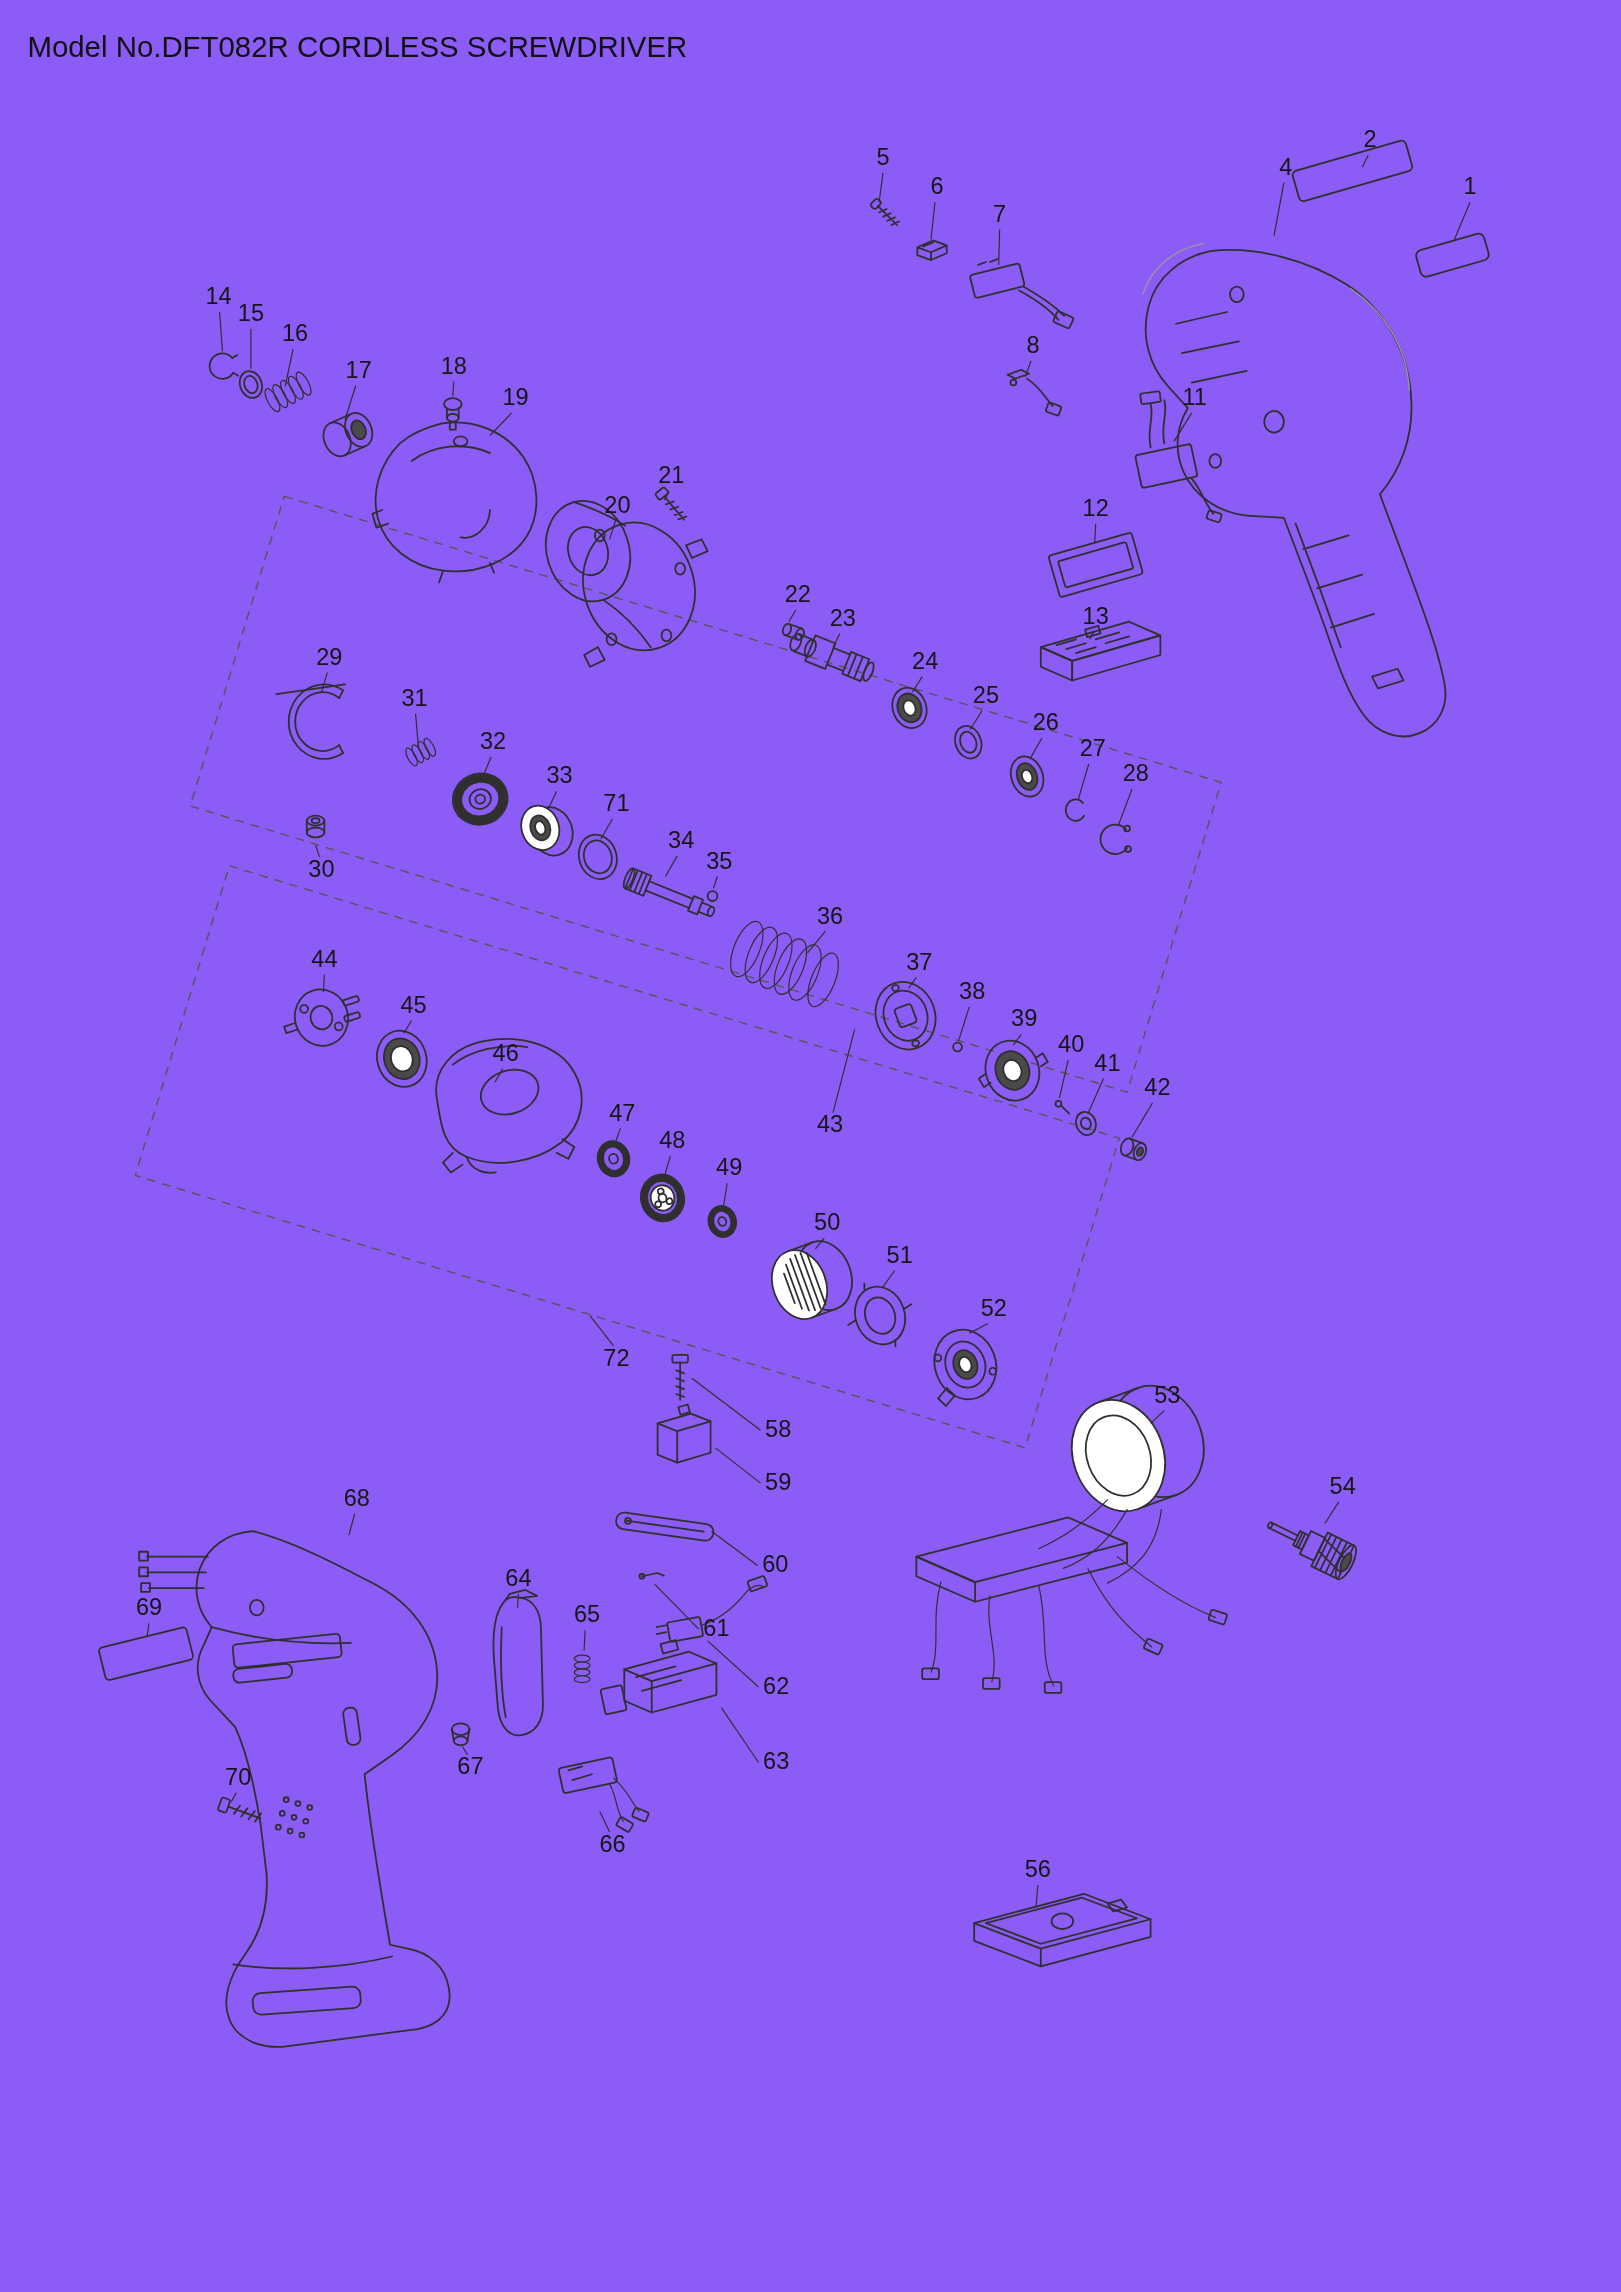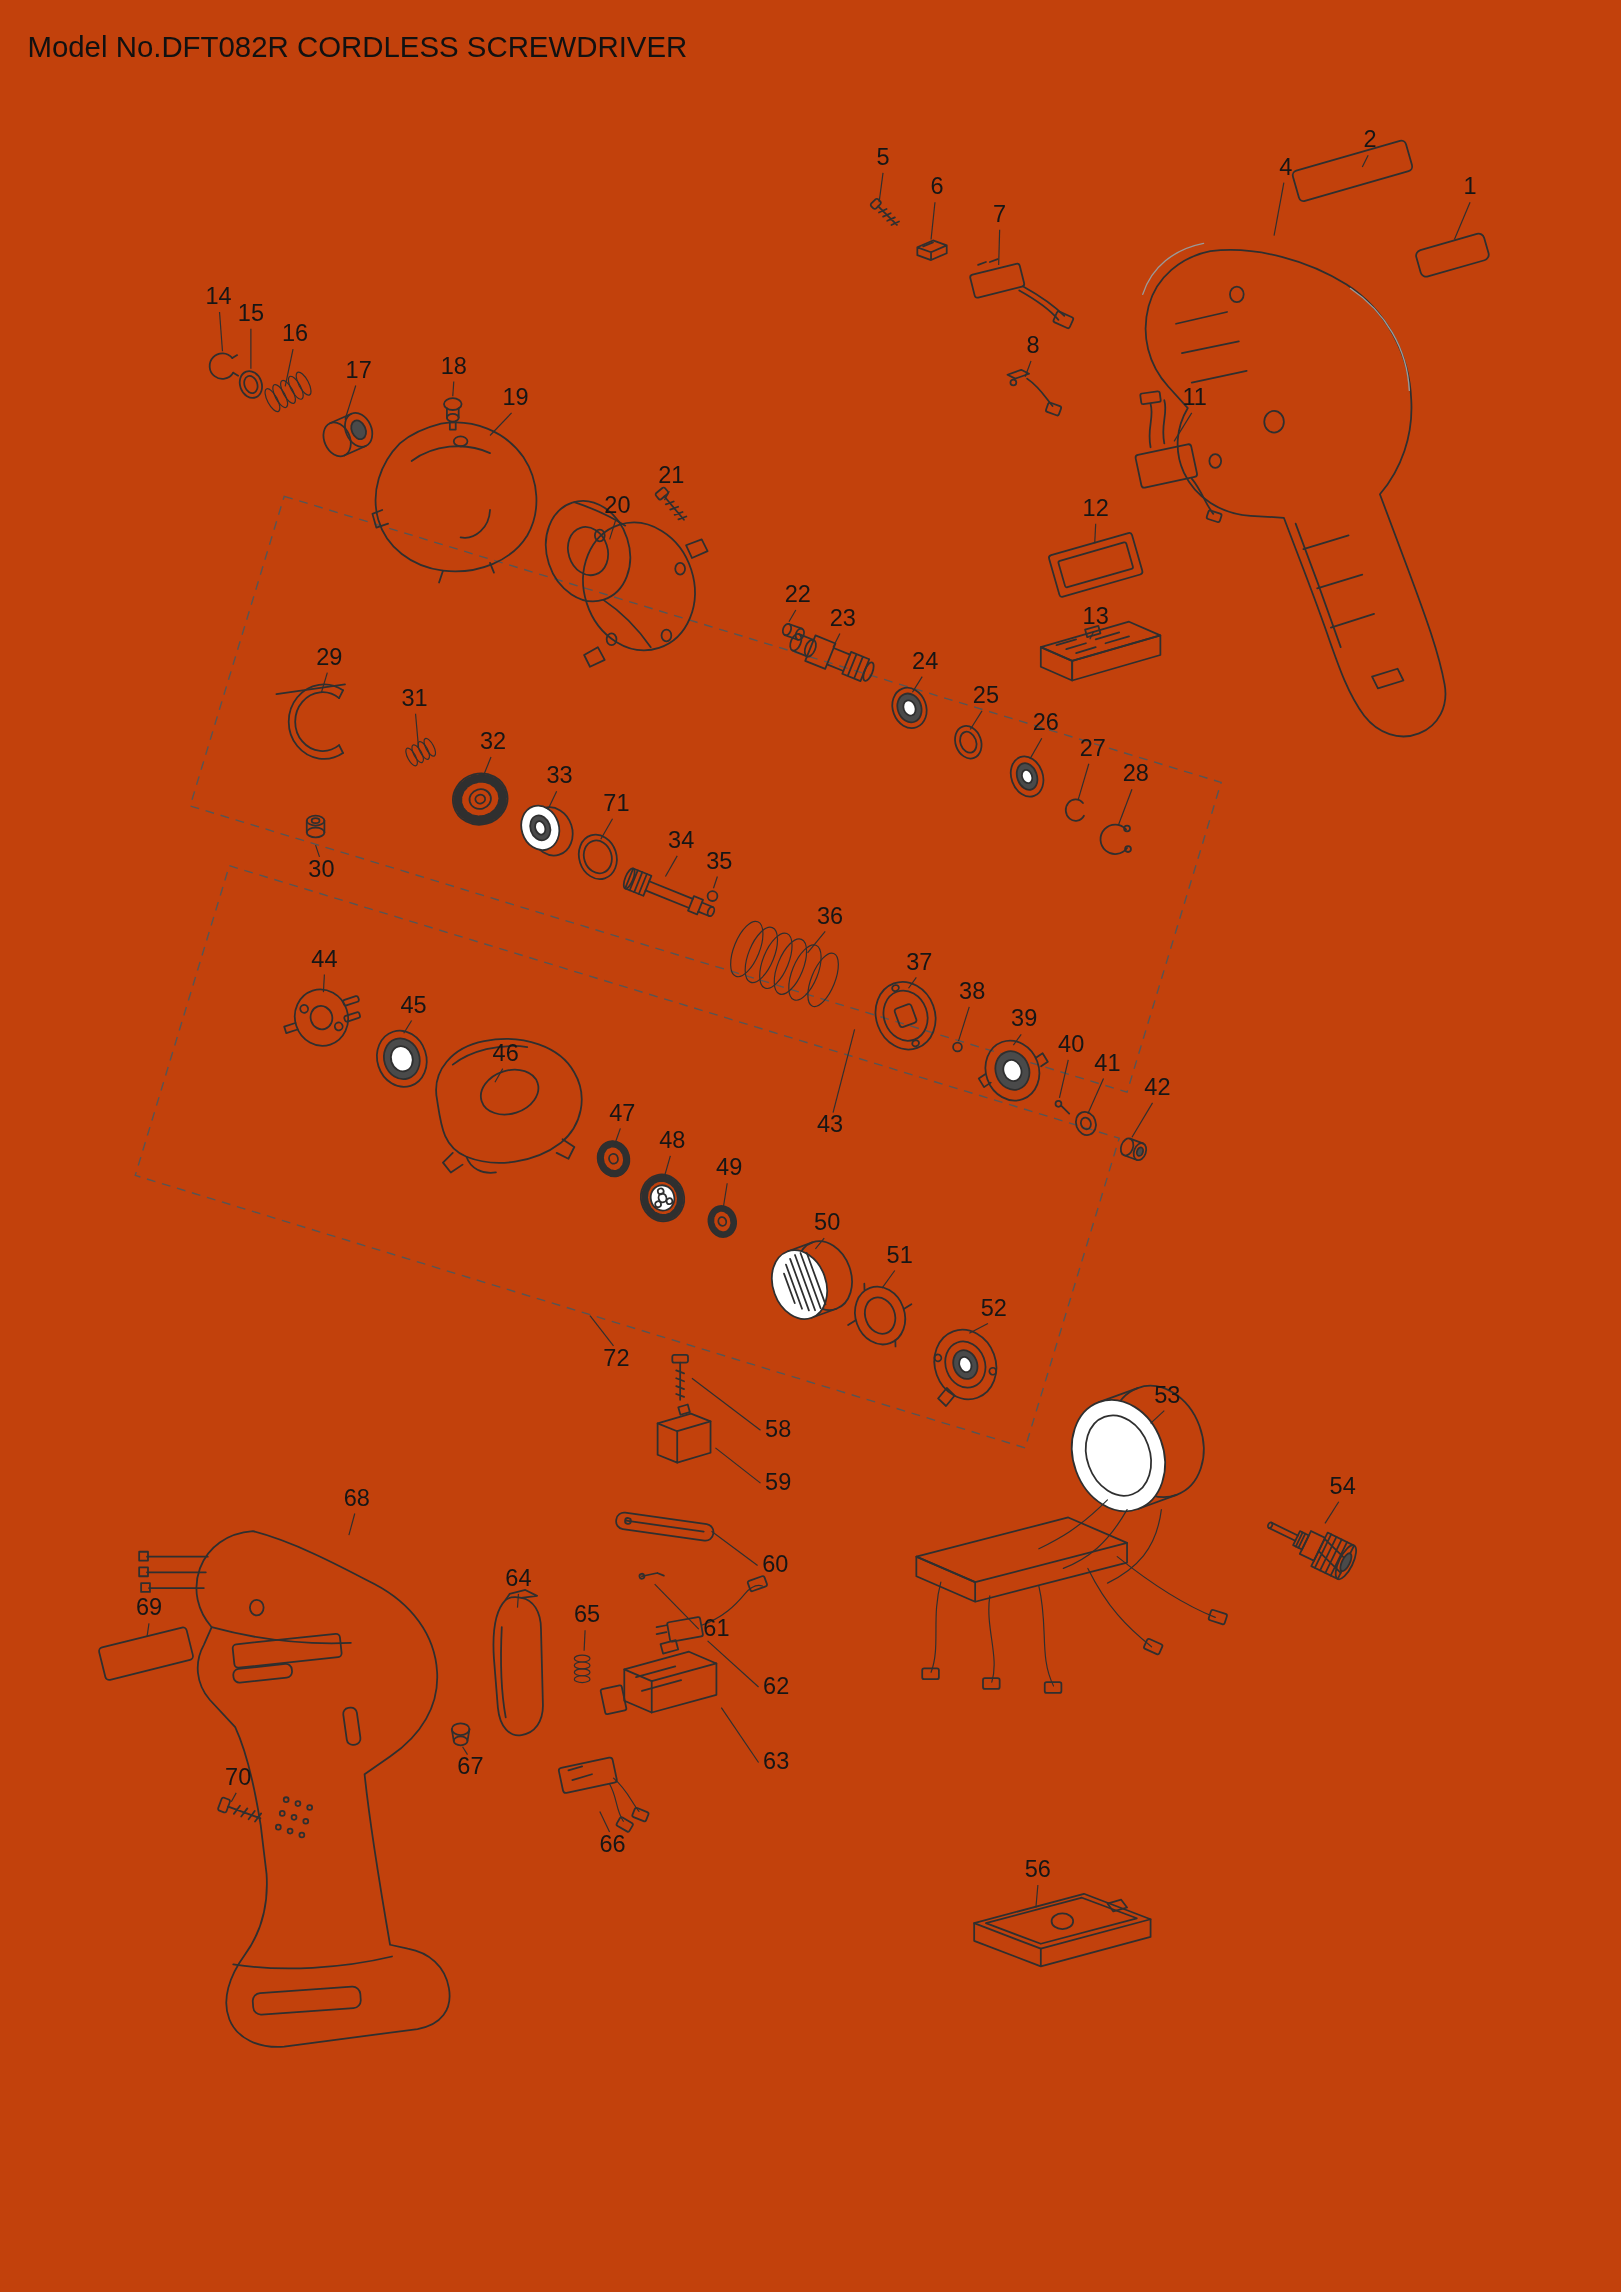"Model No.DFT082R CORDLESS SCREWDRIVER" .page { background: #c2410c -> #8b5cf6 }
